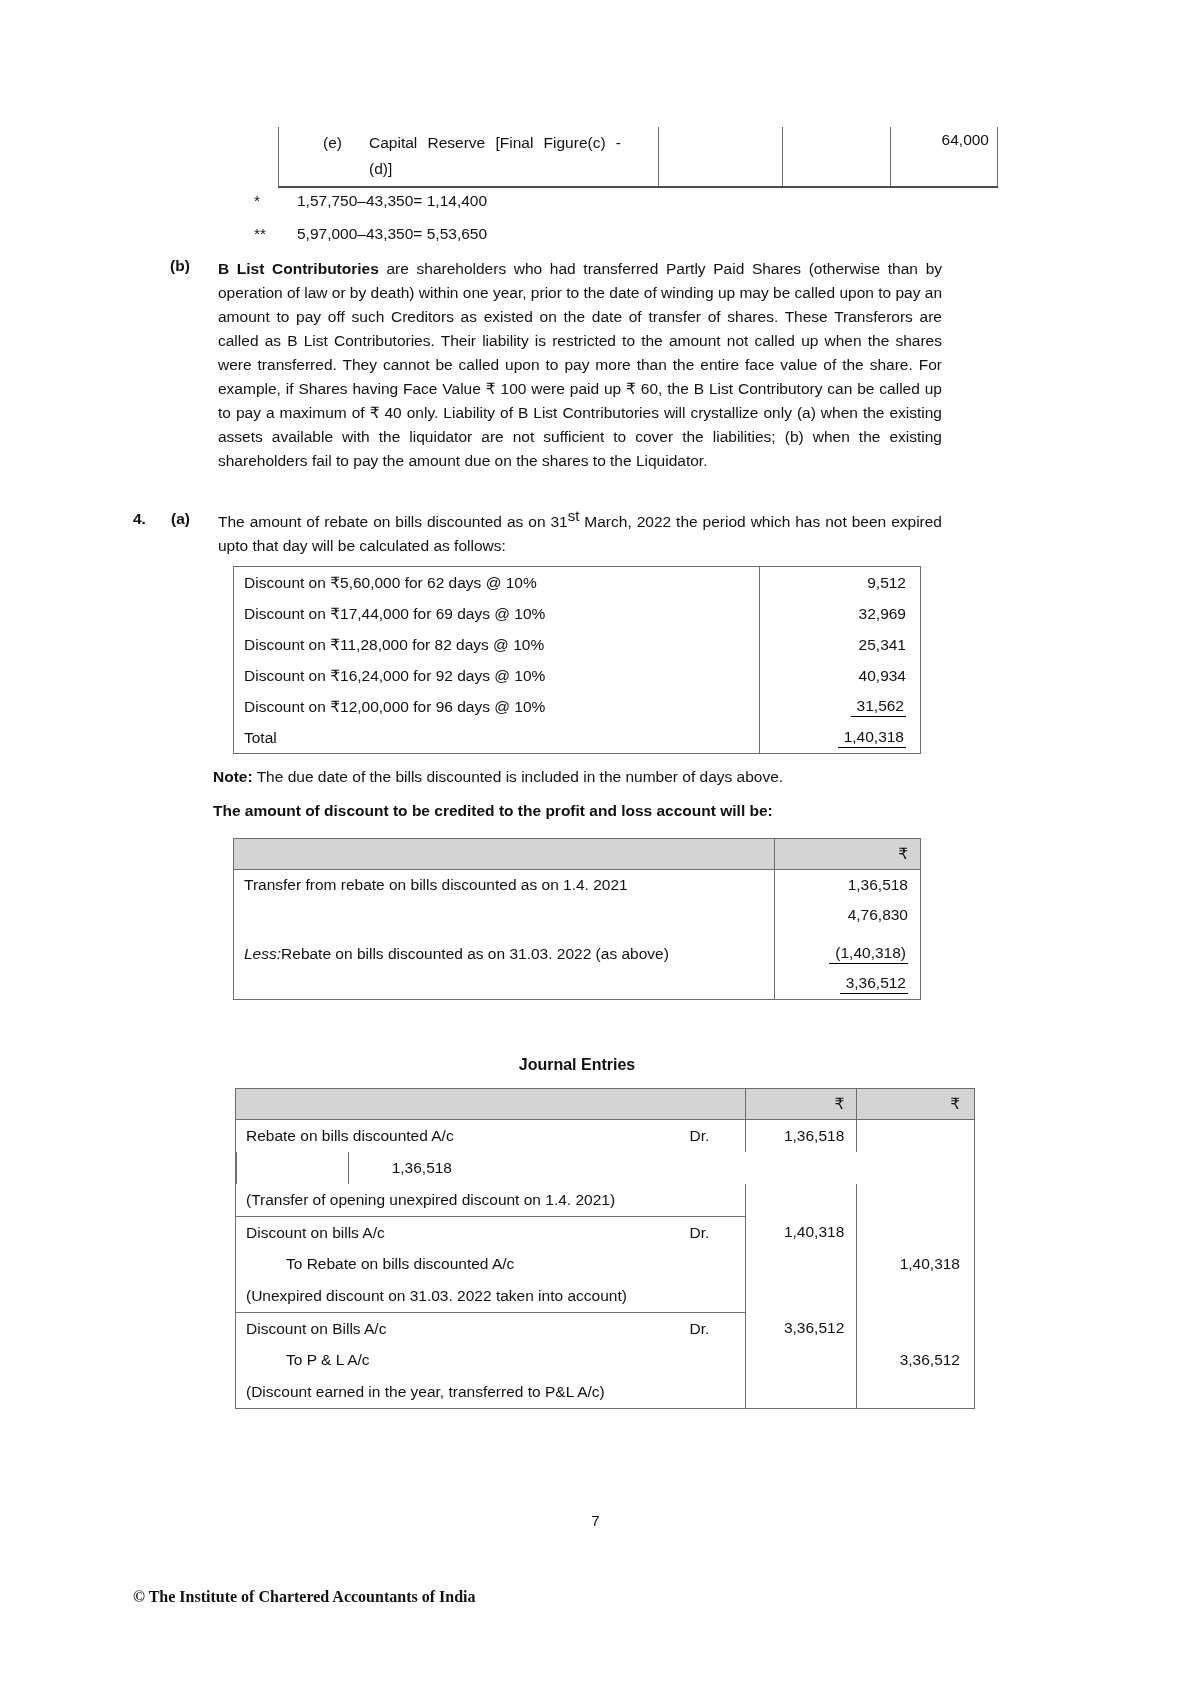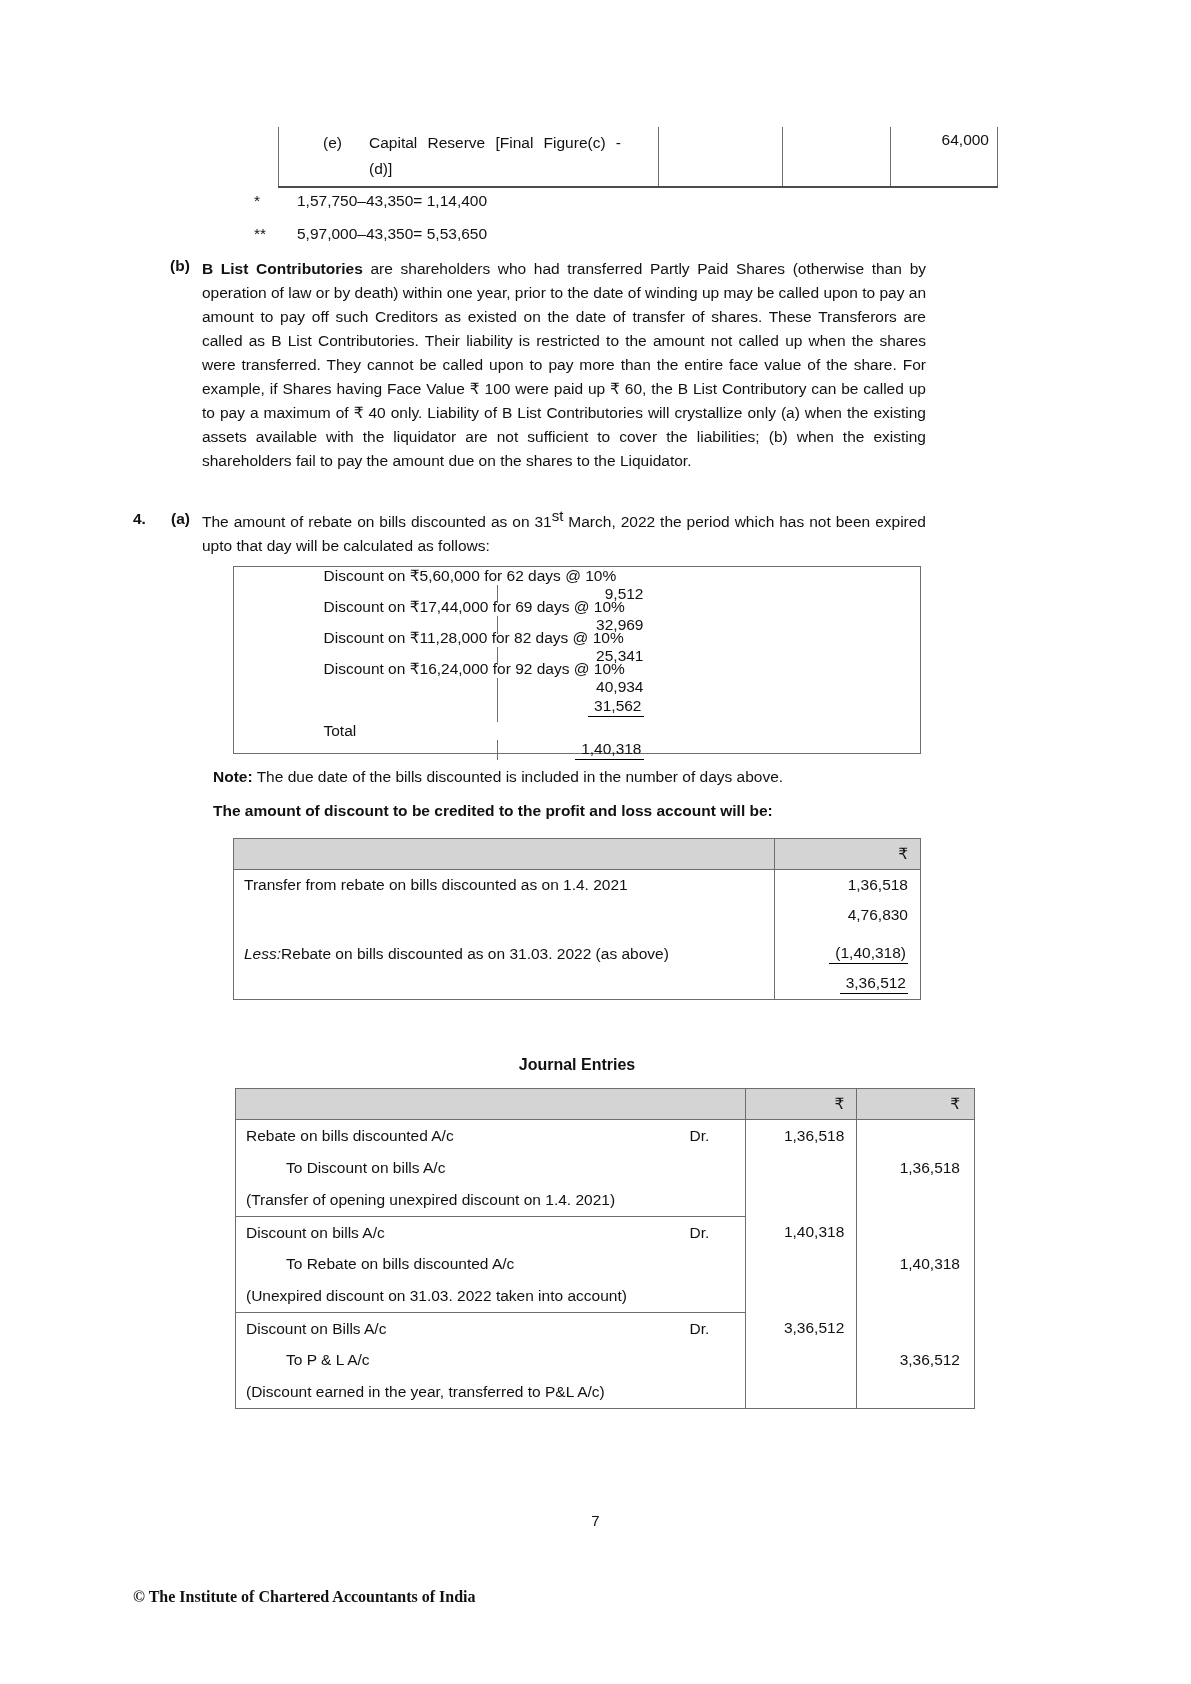"B List Contributories are shareholders" .para-body { left: 202px -> 218px }
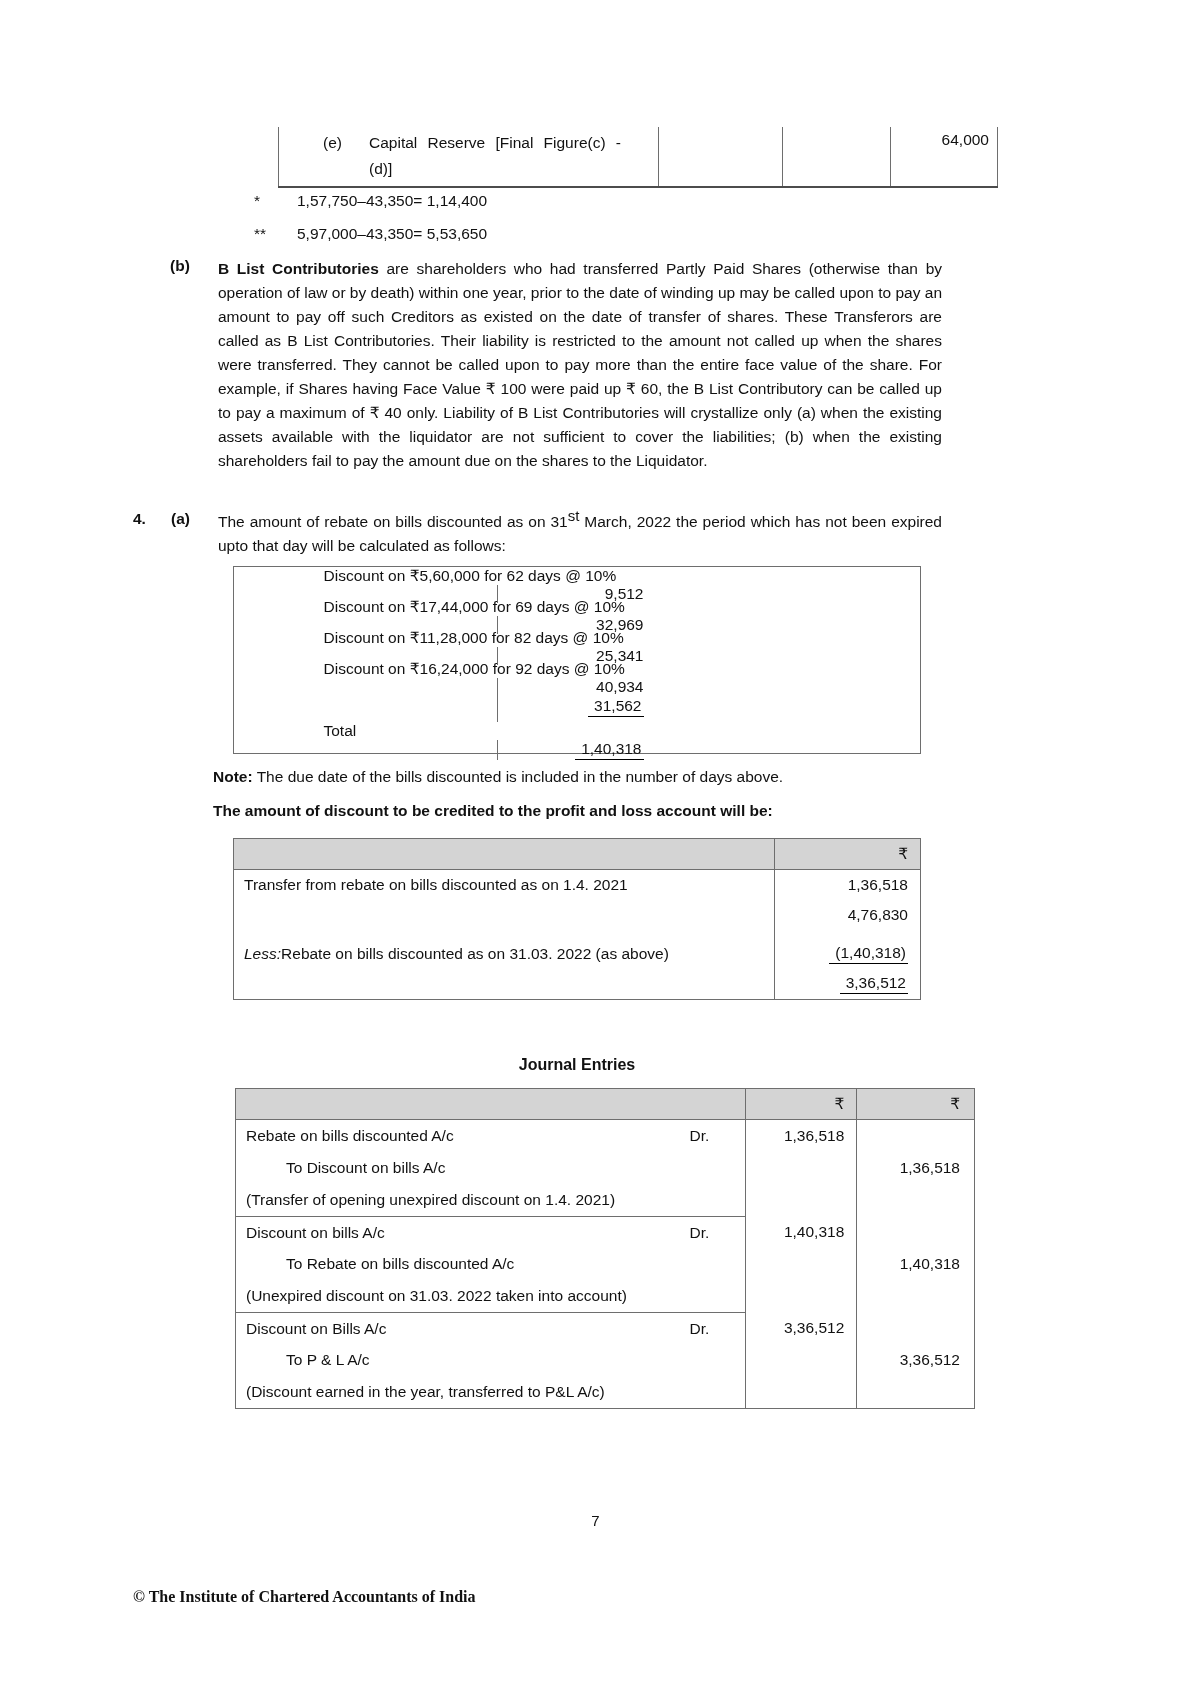"Discount on ₹5,60,000 for 62" .tbl1 .trow { flex-direction: column -> none }
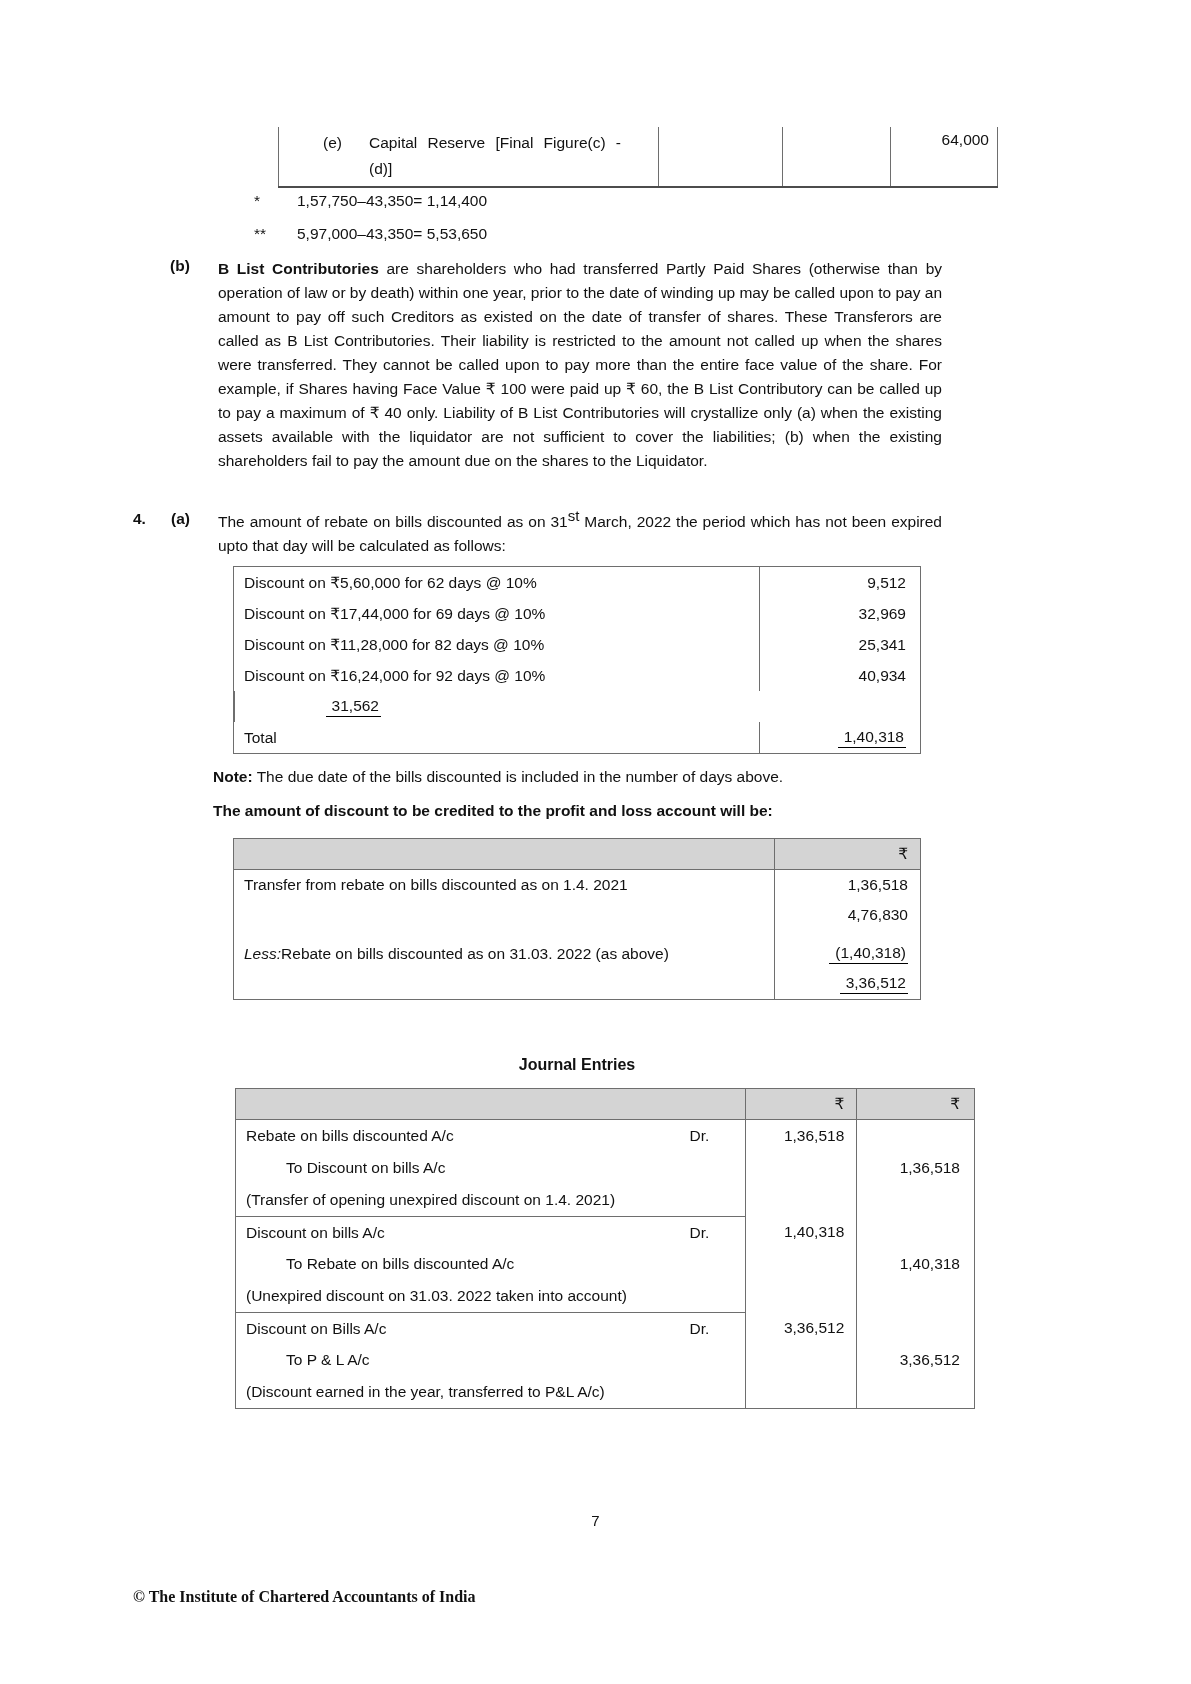"Discount on ₹12,00,000 for 96" div.tcell { html: none -> <div>Discount on ₹12,00,000 for 96 days @ 10%</div> }
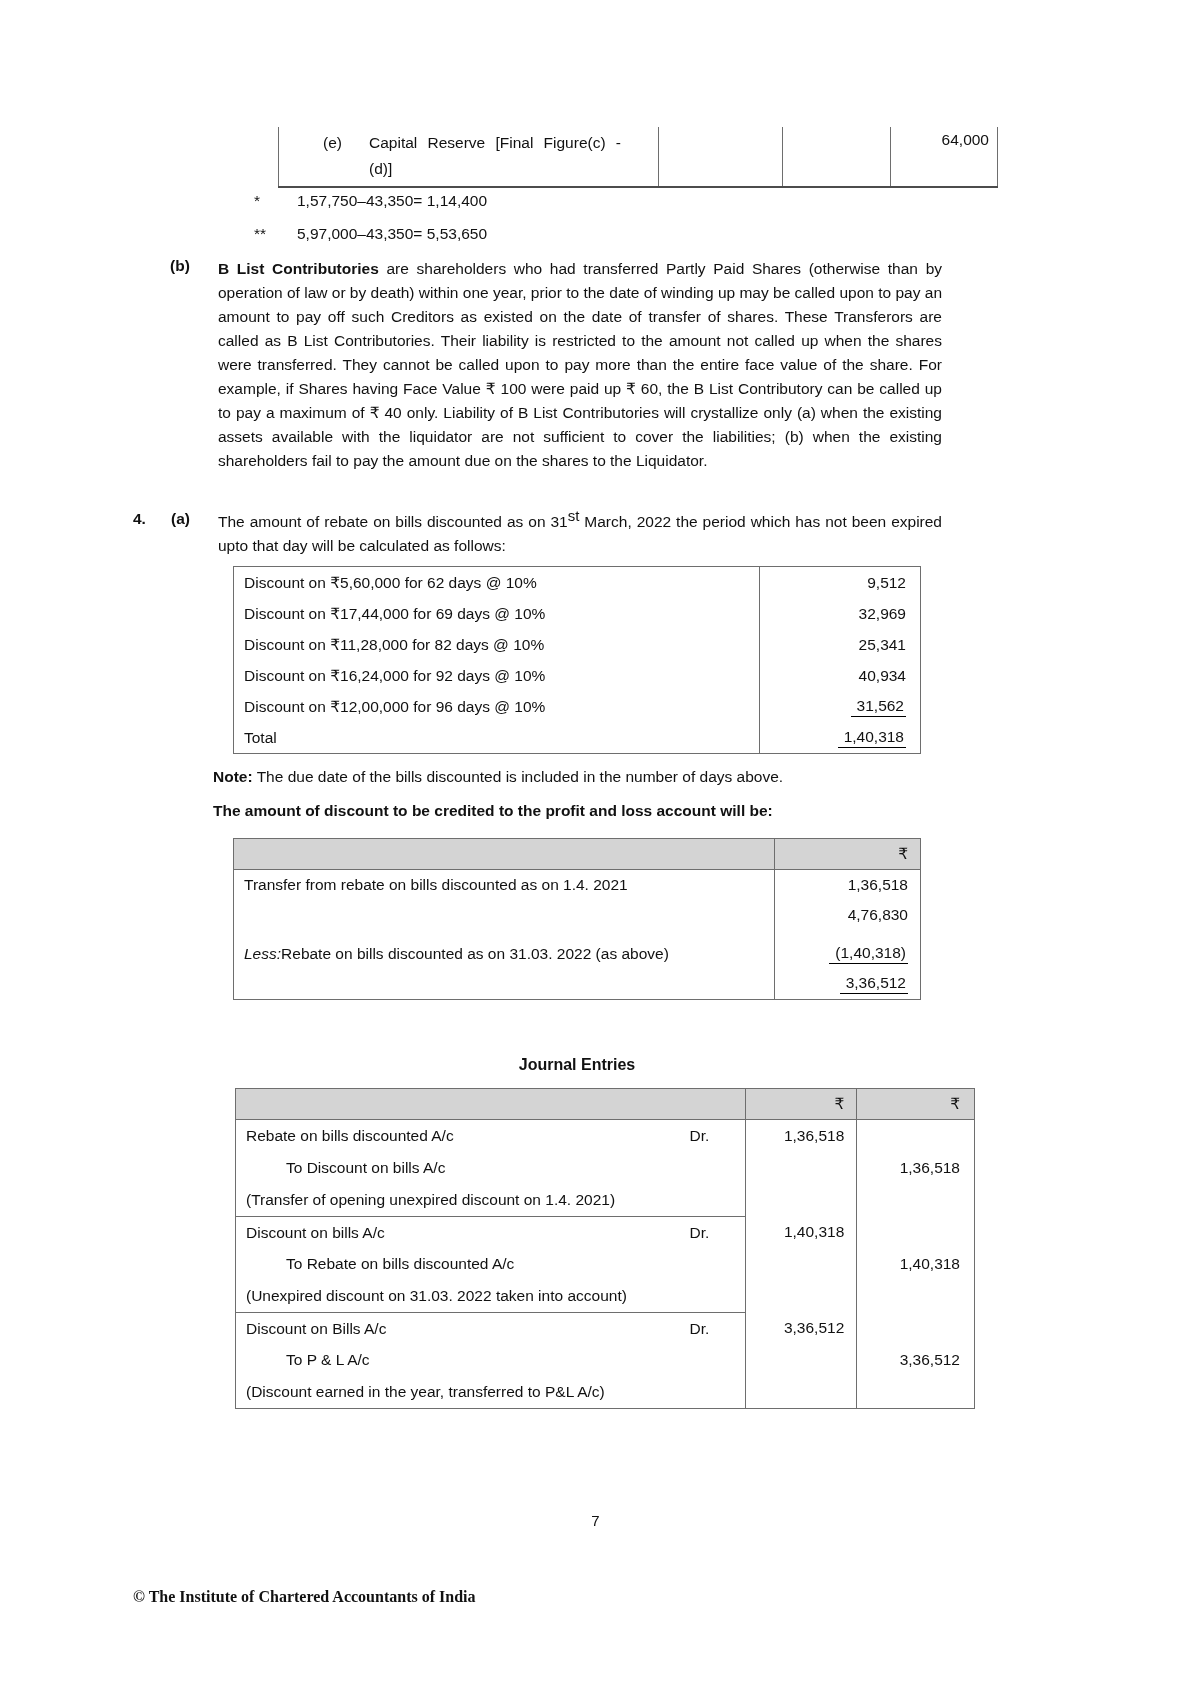"To Discount on bills A/c" div.tcell { html: <div> <span>To Discount on bills A/c</span> </div> -> none }
